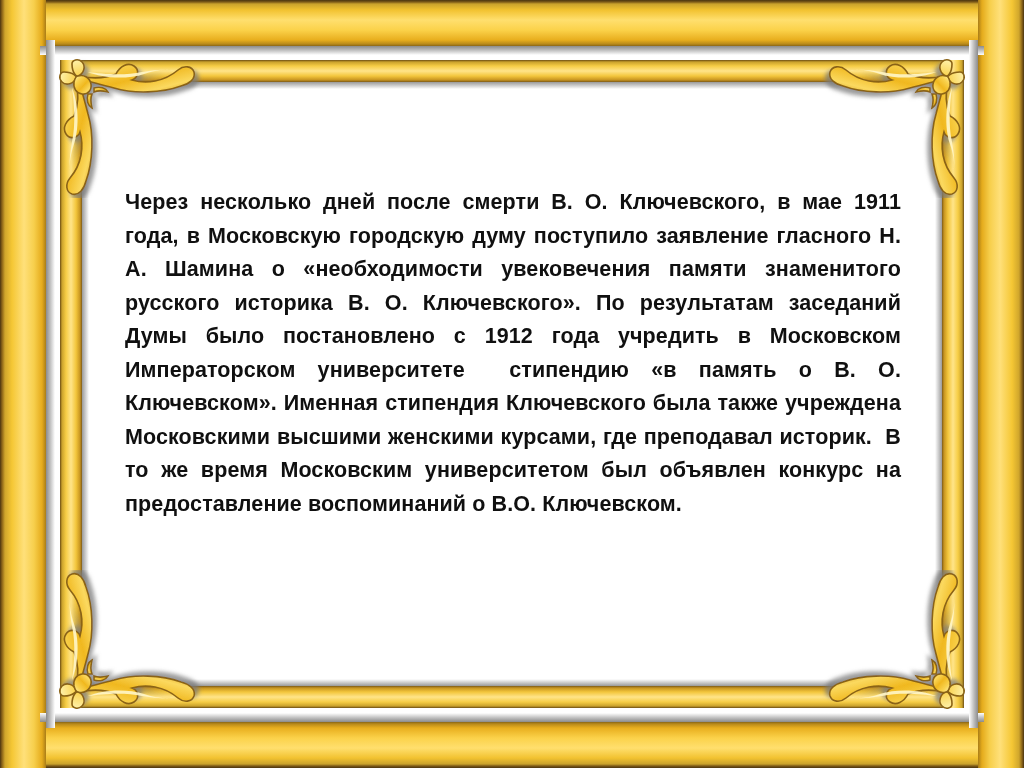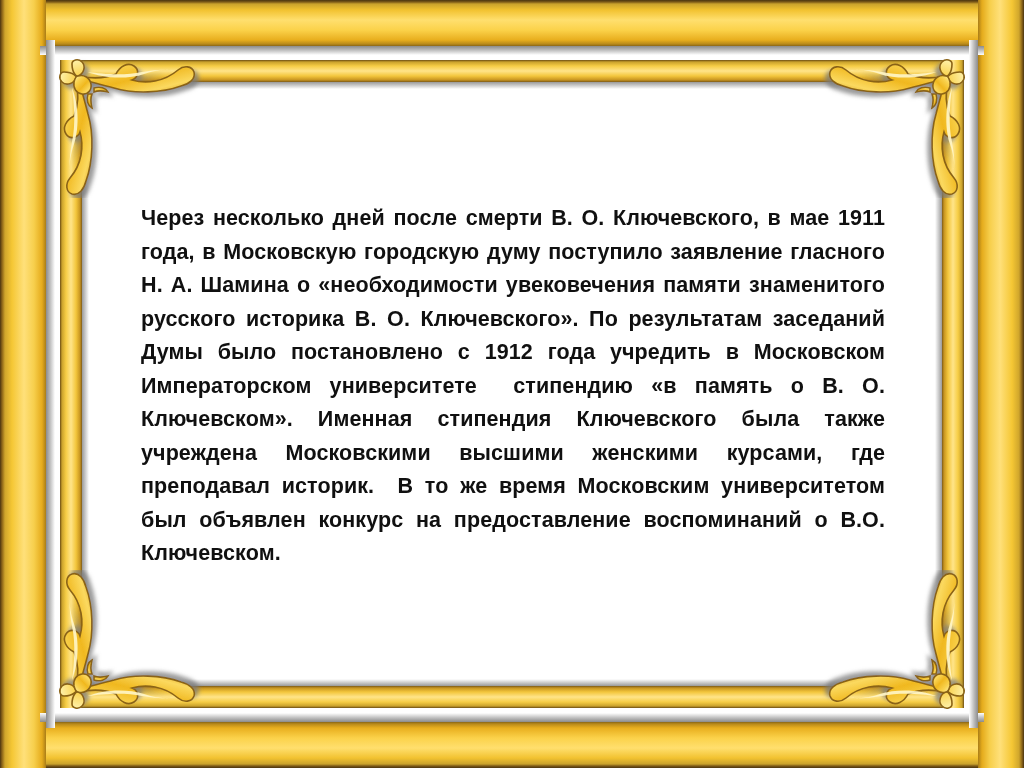"Через несколько дней после смерти" .body-text { margin: 16px -> 0 }
